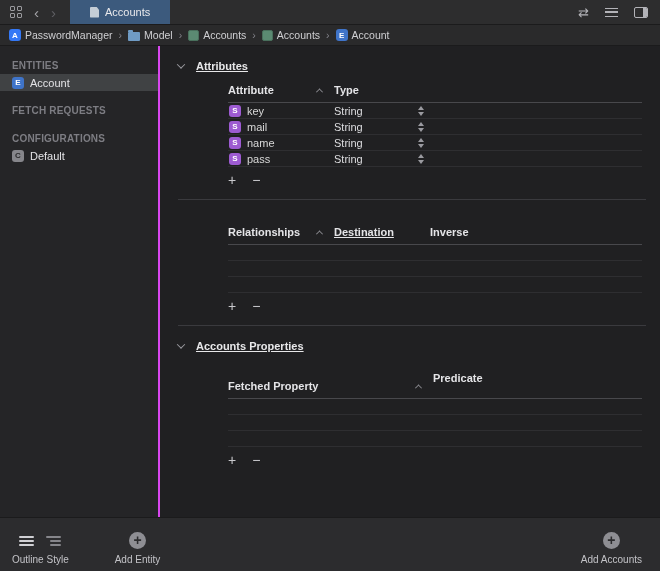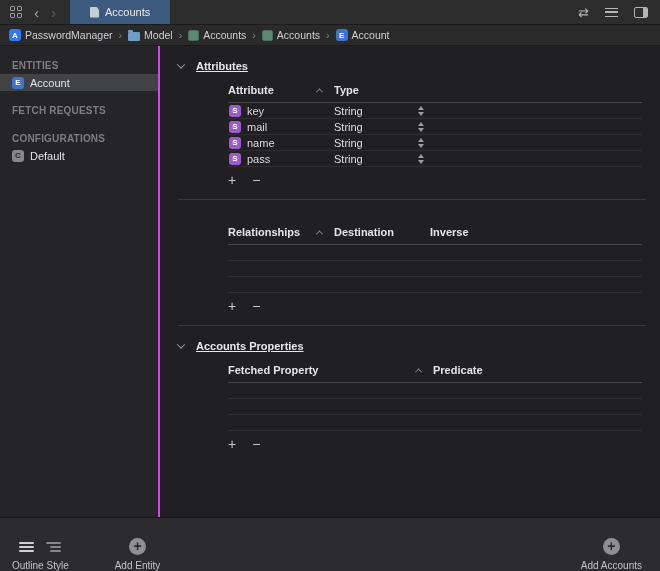"Destination" .w-dest { text-decoration: none -> underline }
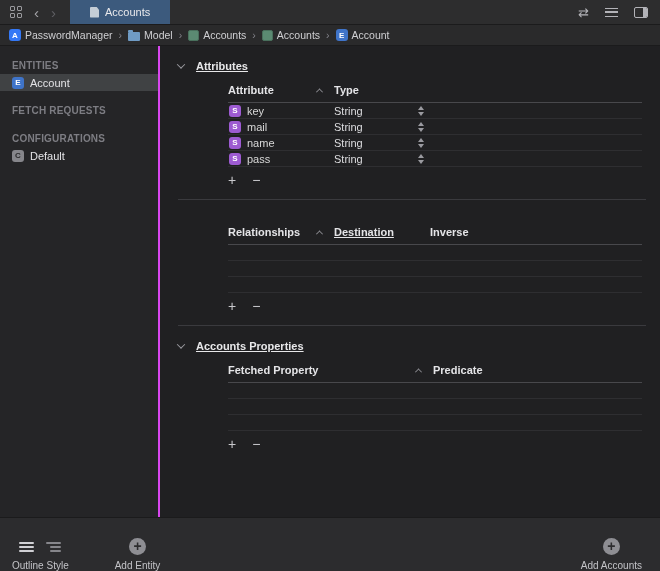"Fetched Property" .w-fp { margin-top: none -> 16px }
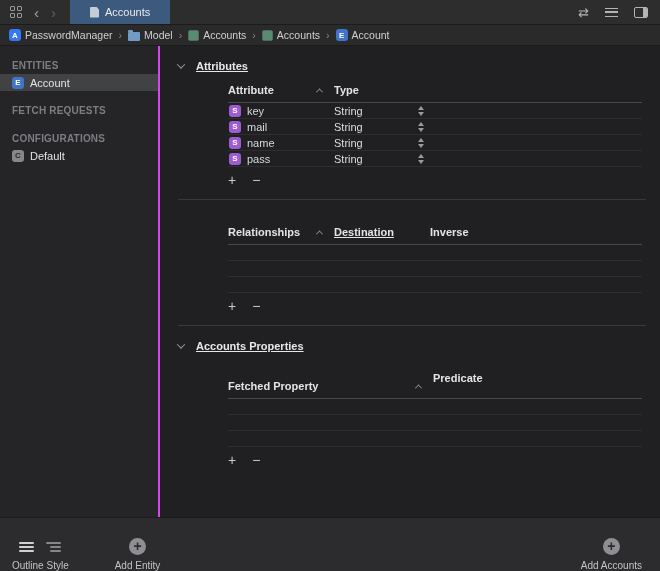"Outline Style" .bottombar { align-items: flex-end -> center }
